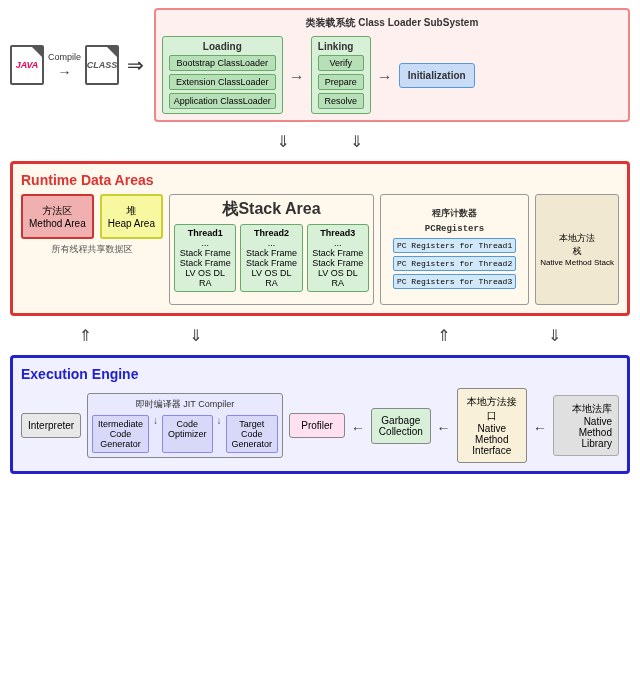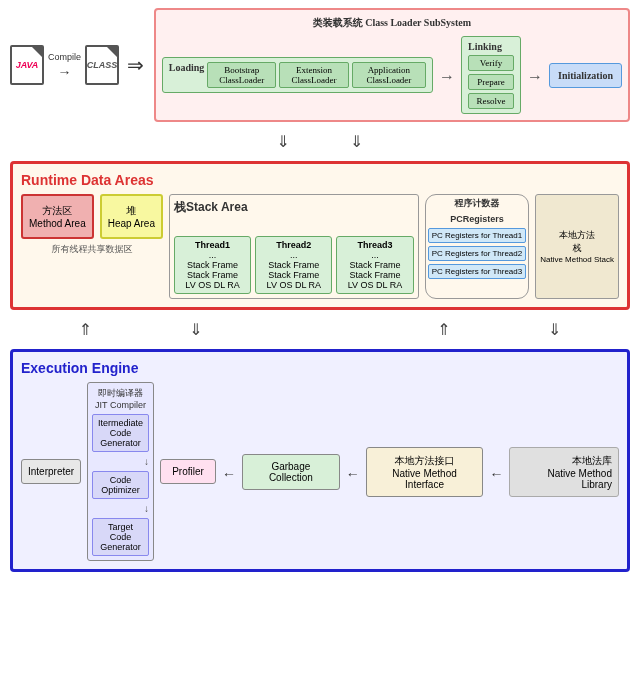"类装载系统 Class Loader SubSystem" .classloader-box { font-family: Liberation Serif, serif -> none }
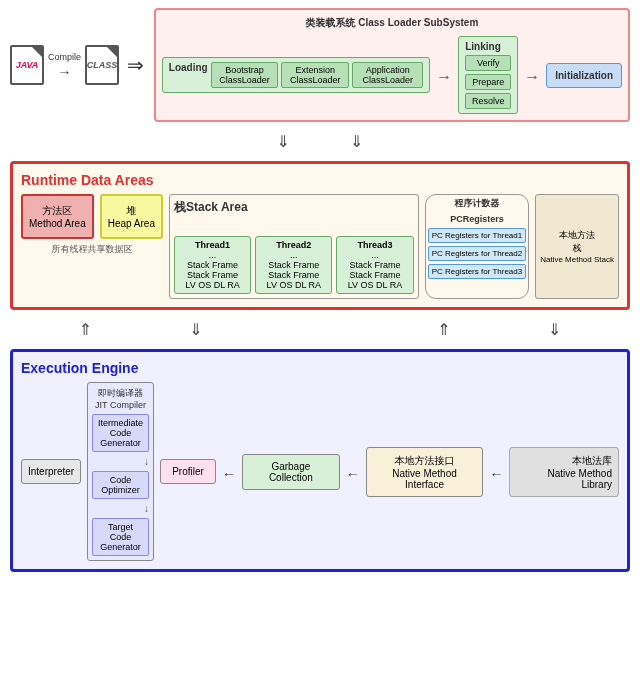"Loading" .loading-box { flex-direction: row -> column }
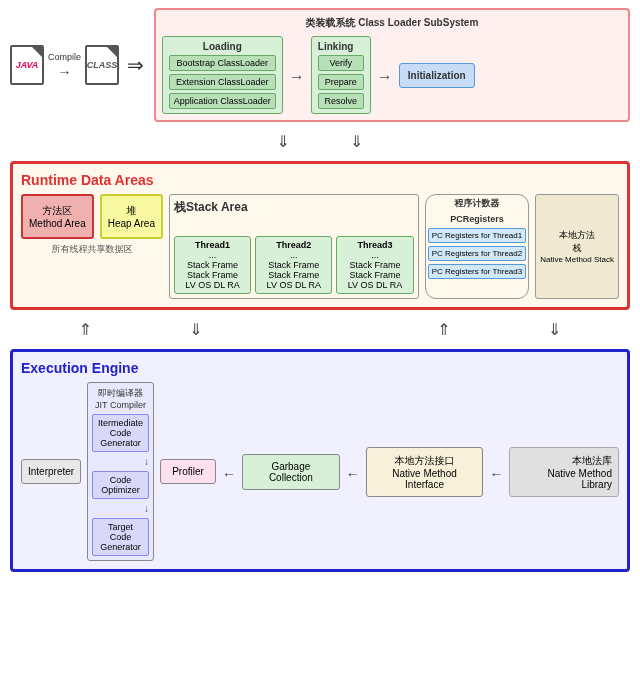"栈Stack Area" .stack-area-title { font-size: 12px -> 16px; margin-bottom: 20px -> 4px; text-align: left -> center }
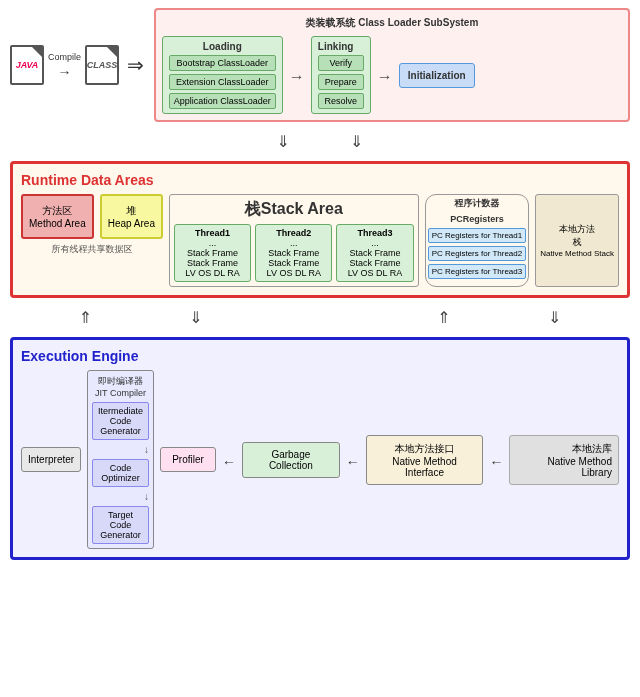"程序计数器" .pc-area-box { border-radius: 11px -> 3px; font-family: none -> Liberation Mono, monospace; padding: 2px -> 12px }
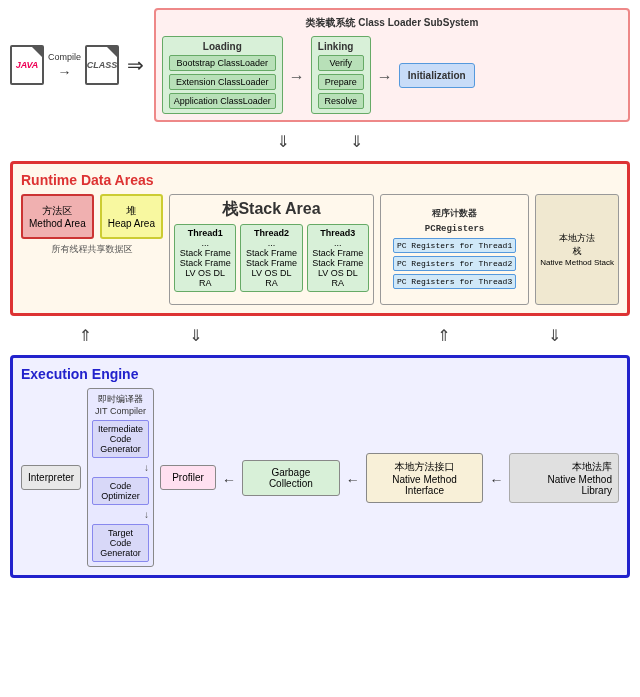"Itermediate Code Generator" .jit-items { align-items: flex-end -> none; flex-direction: column -> row }
